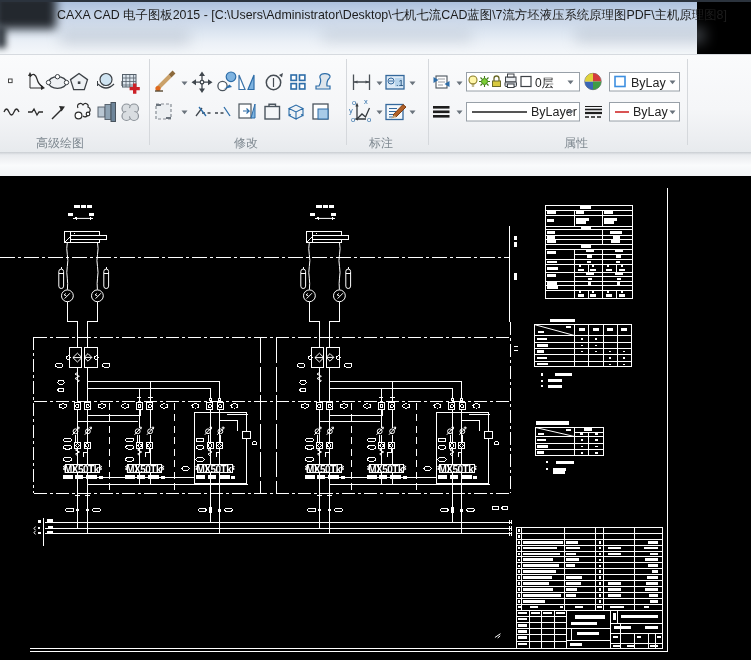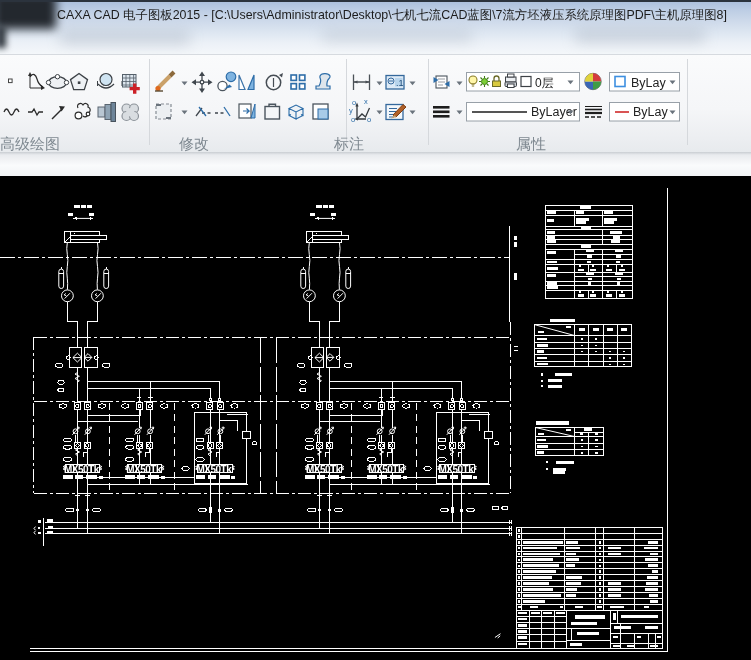"CAXA CAD 电子图板2015 -" #titlebar { width: 751px -> 697px }
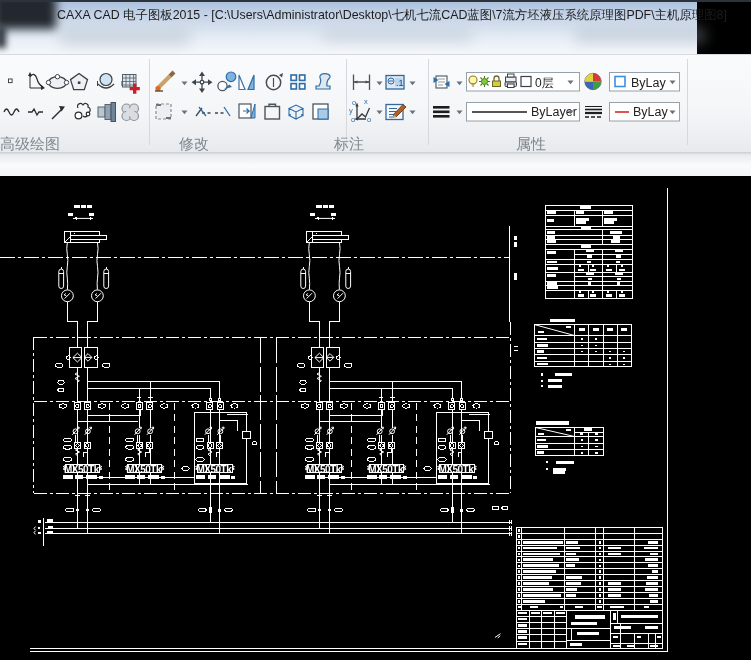"高级绘图" .glabel { font-size: 15px -> 12px; text-align: none -> center }
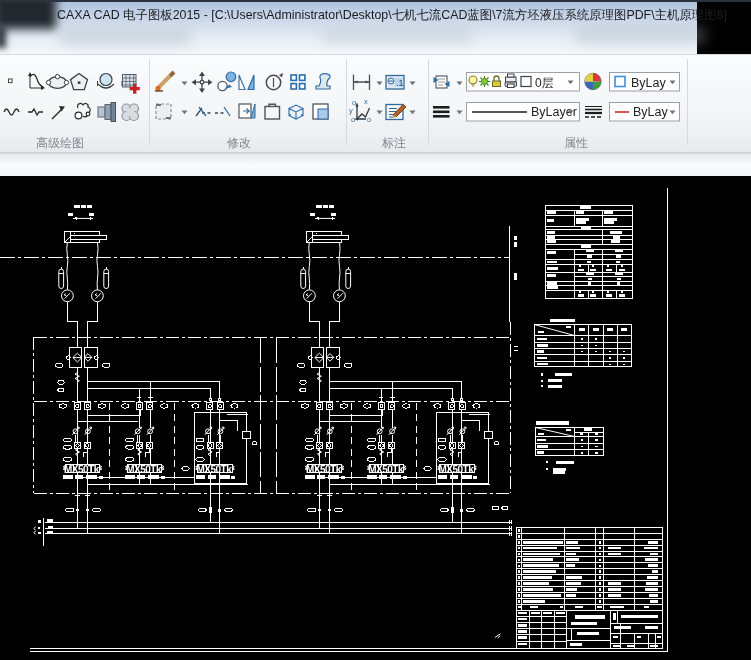"修改" div.glabel { left: 179px -> 186px }
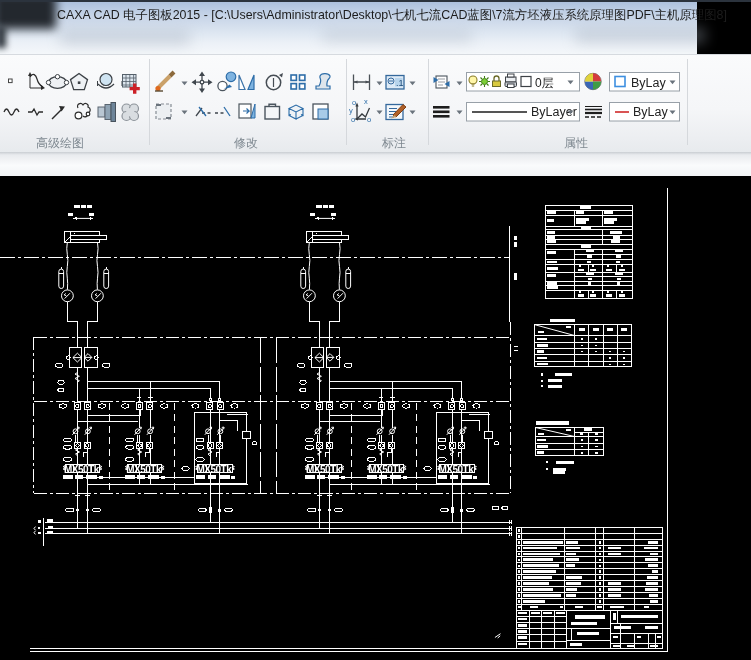"标注" div.glabel { left: 334px -> 321px }
